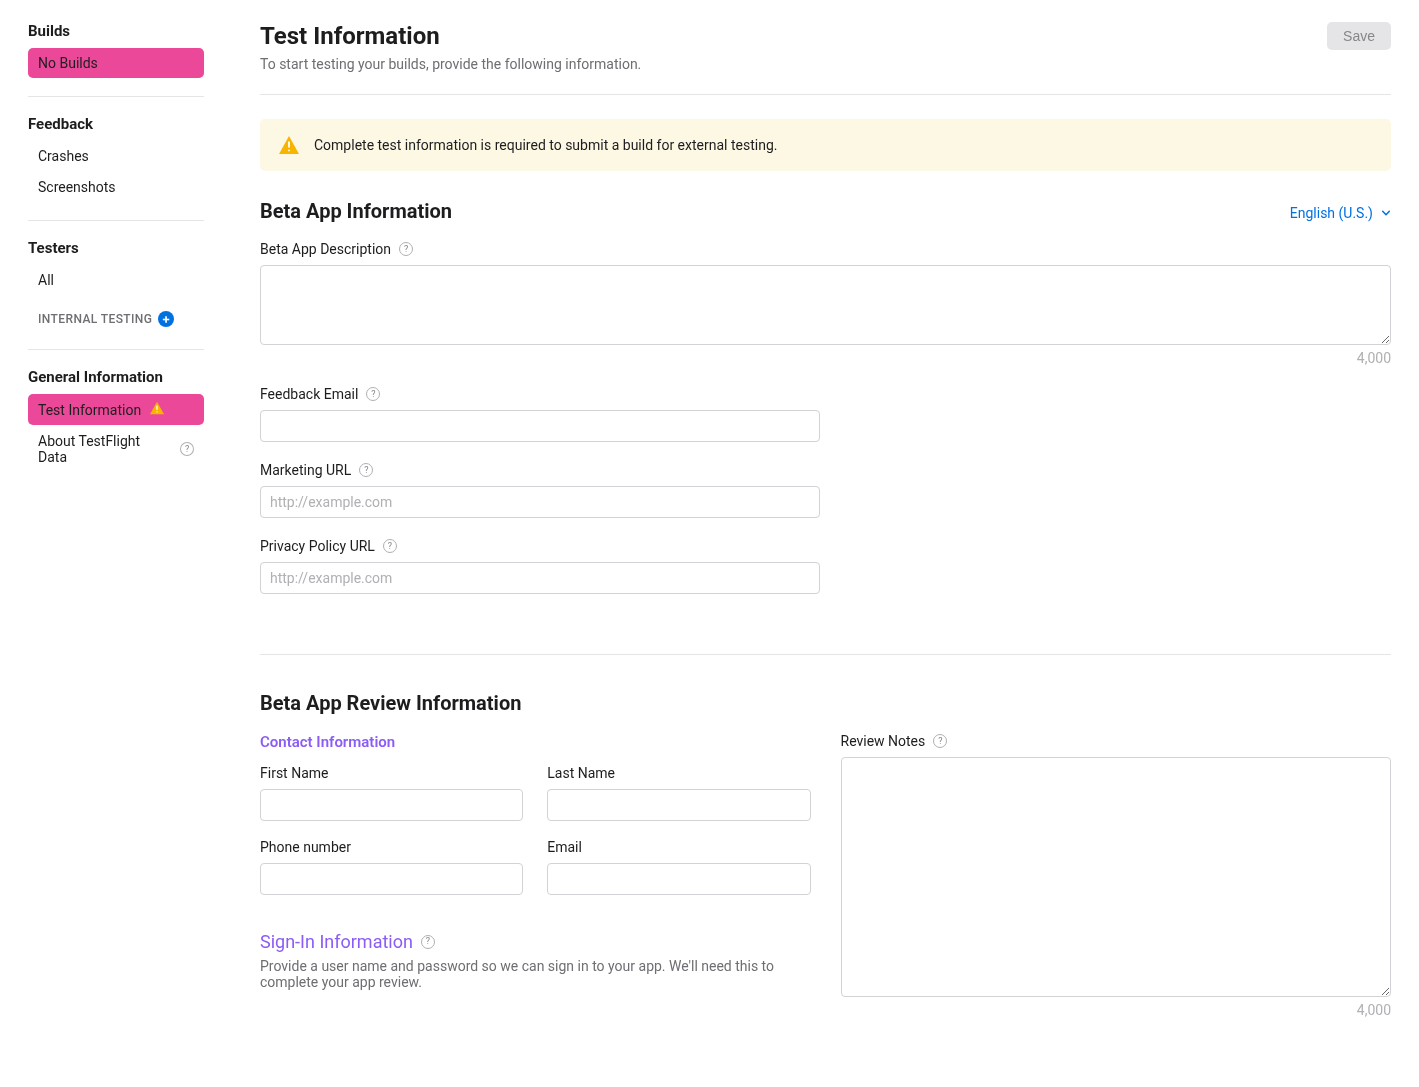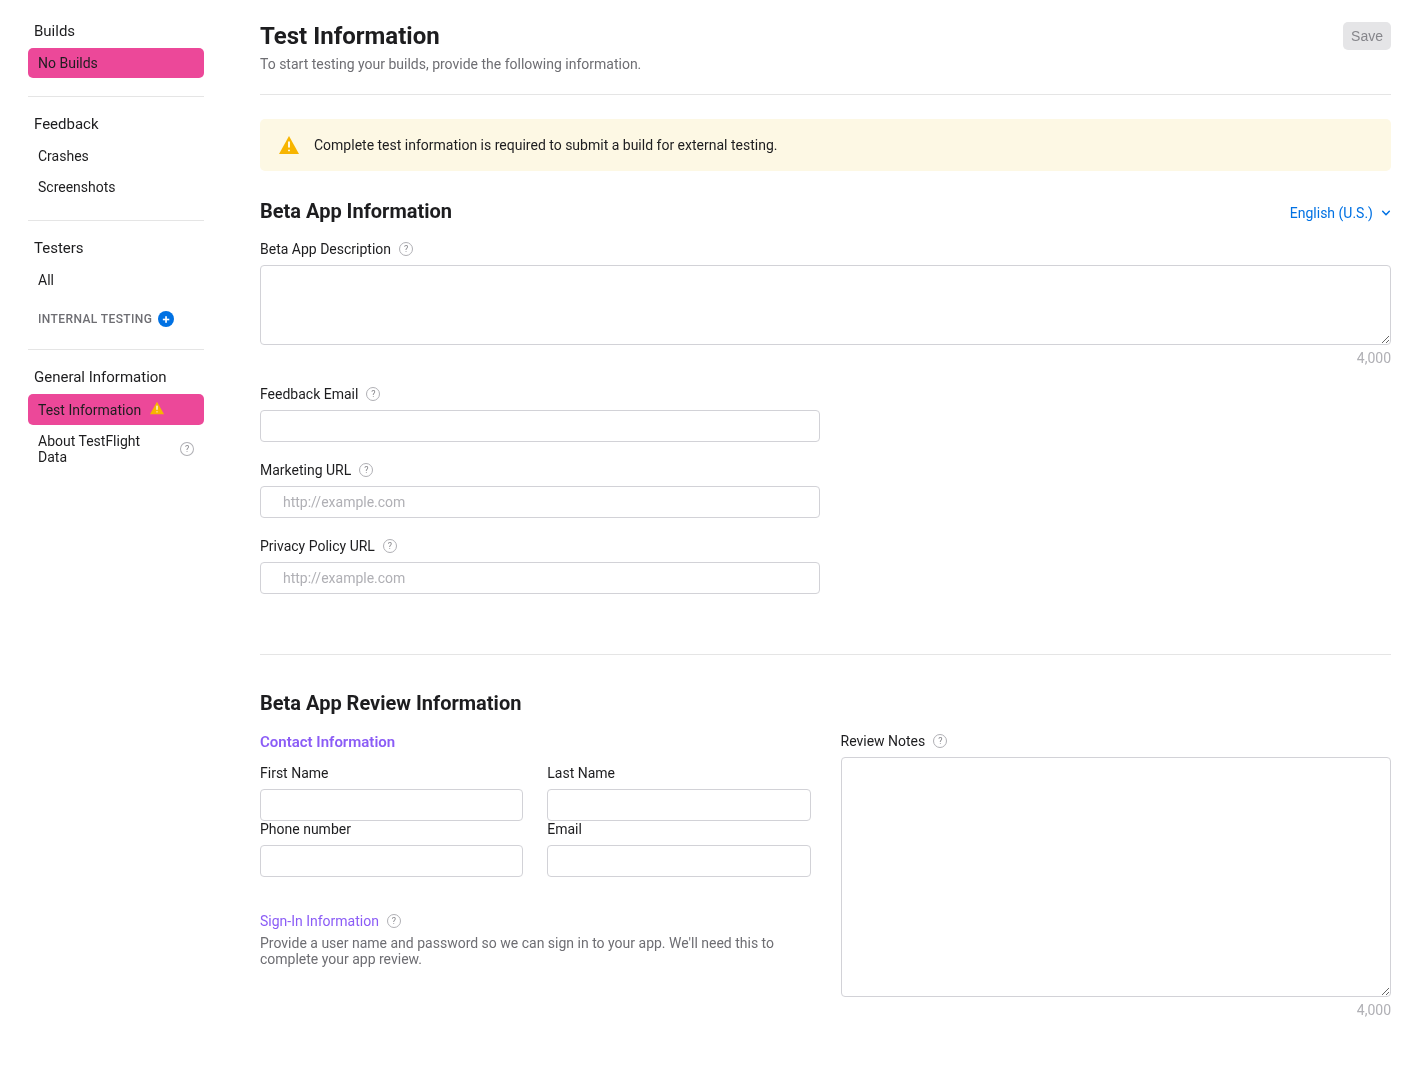"Builds" .sidebar-heading { font-weight: 400 -> 700; margin-left: 6px -> none }
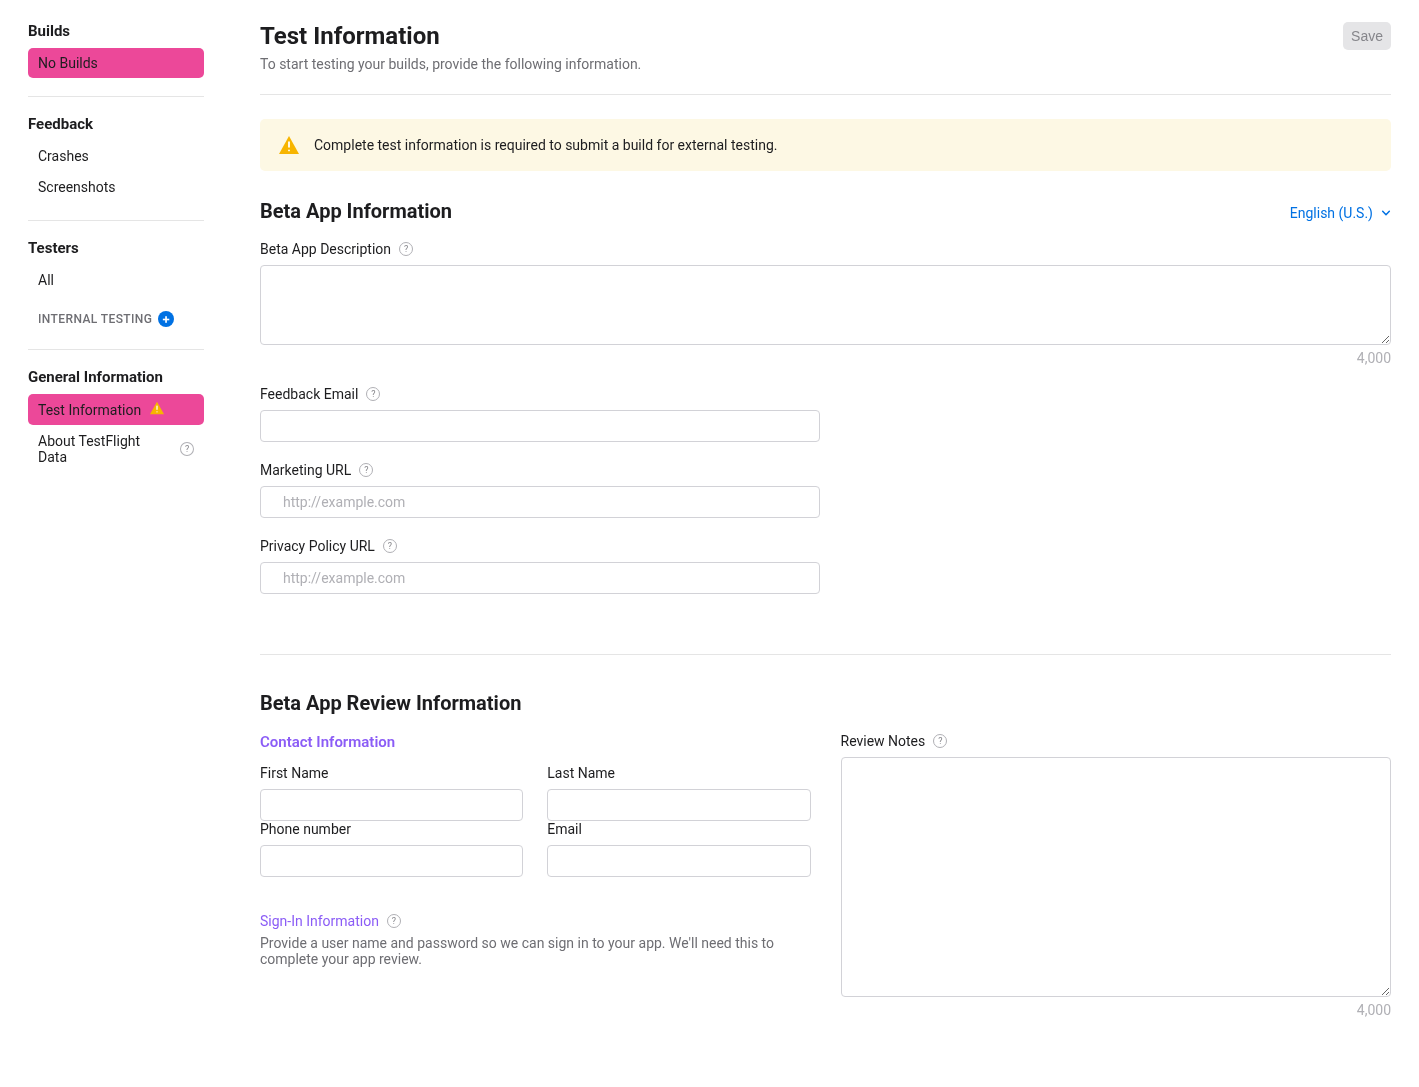"Save" .save-btn { padding: 6px 8px -> 6px 16px }
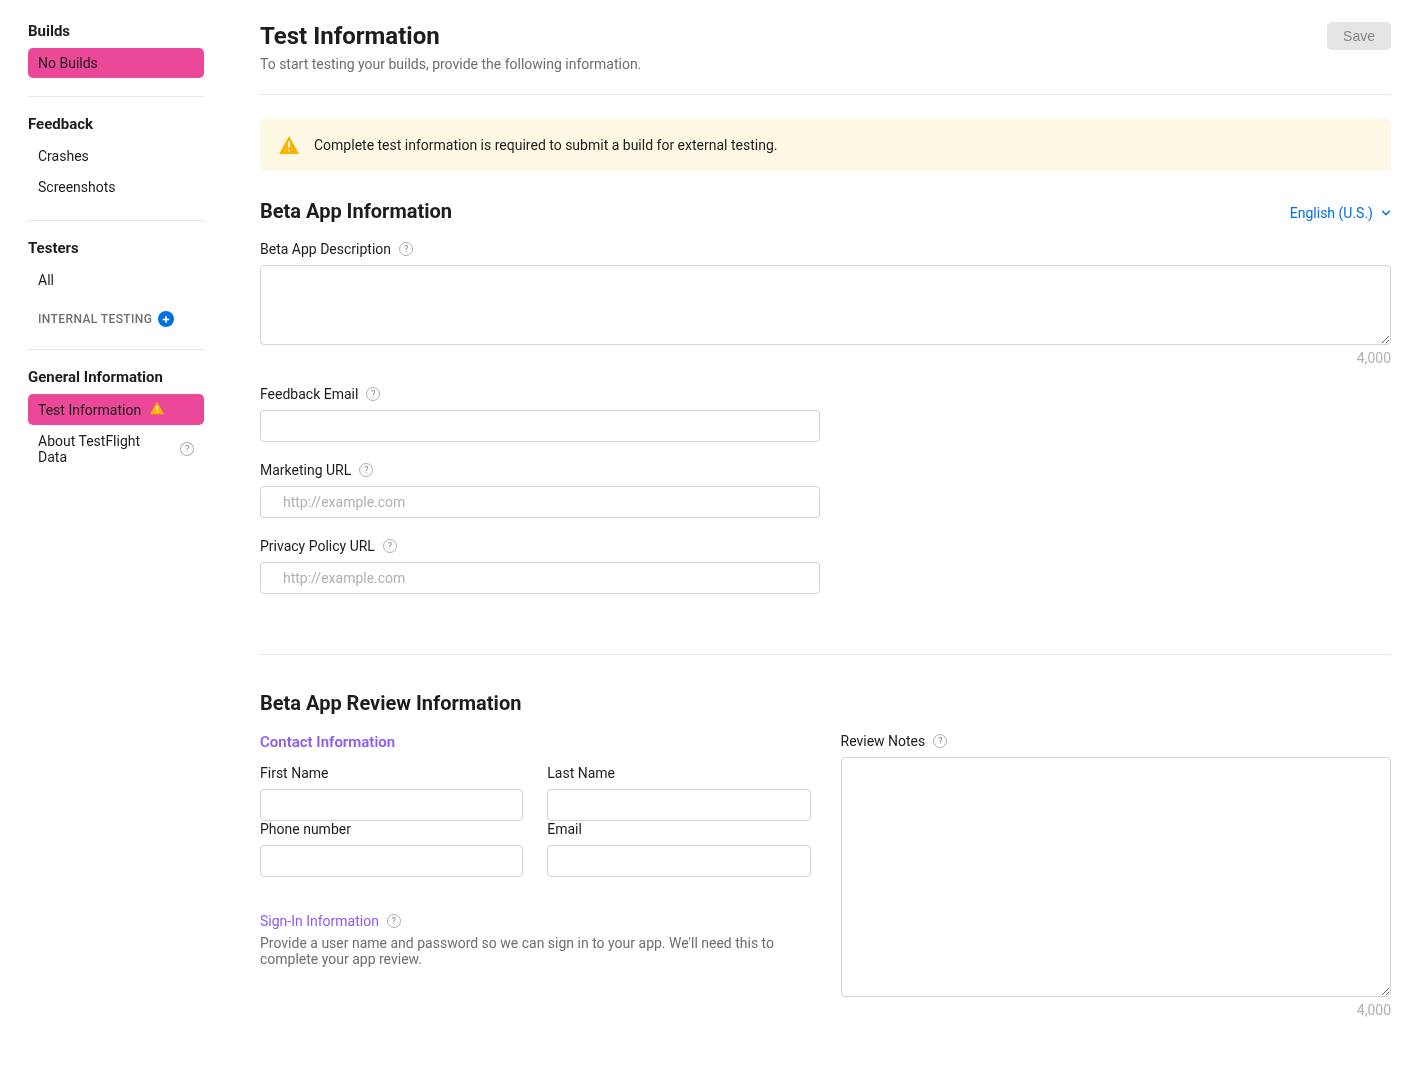"http://example.com" textarea.input, input.input { padding: 7px 22px -> 7px 9px }
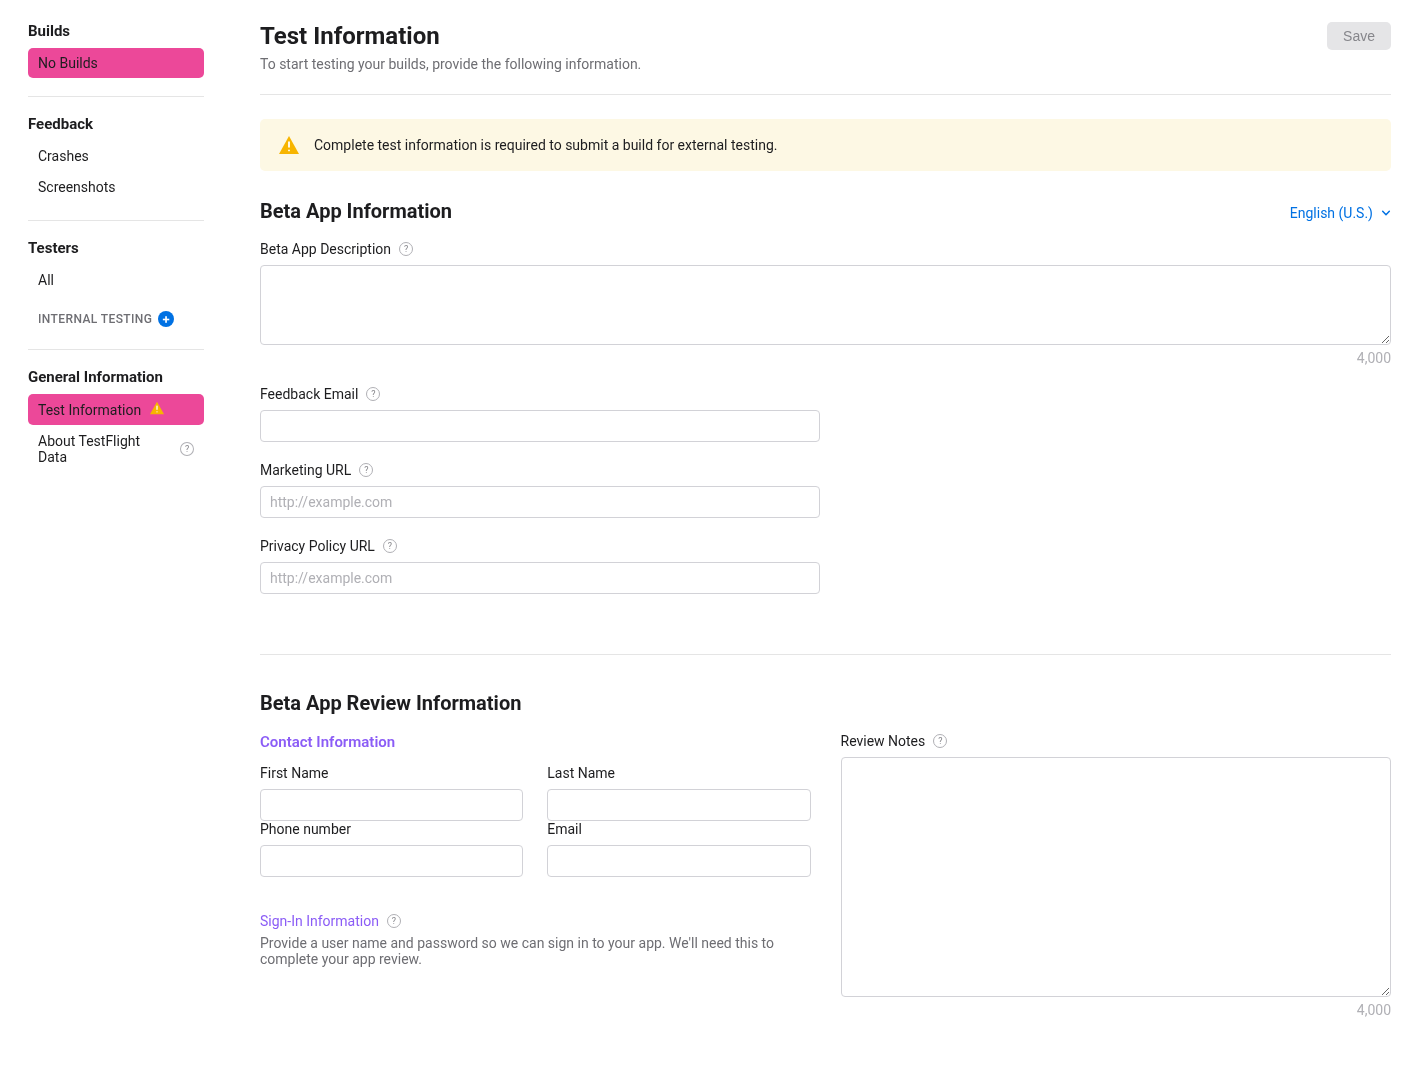"First Name" .grid2 { gap: 0 24px -> 18px 24px }
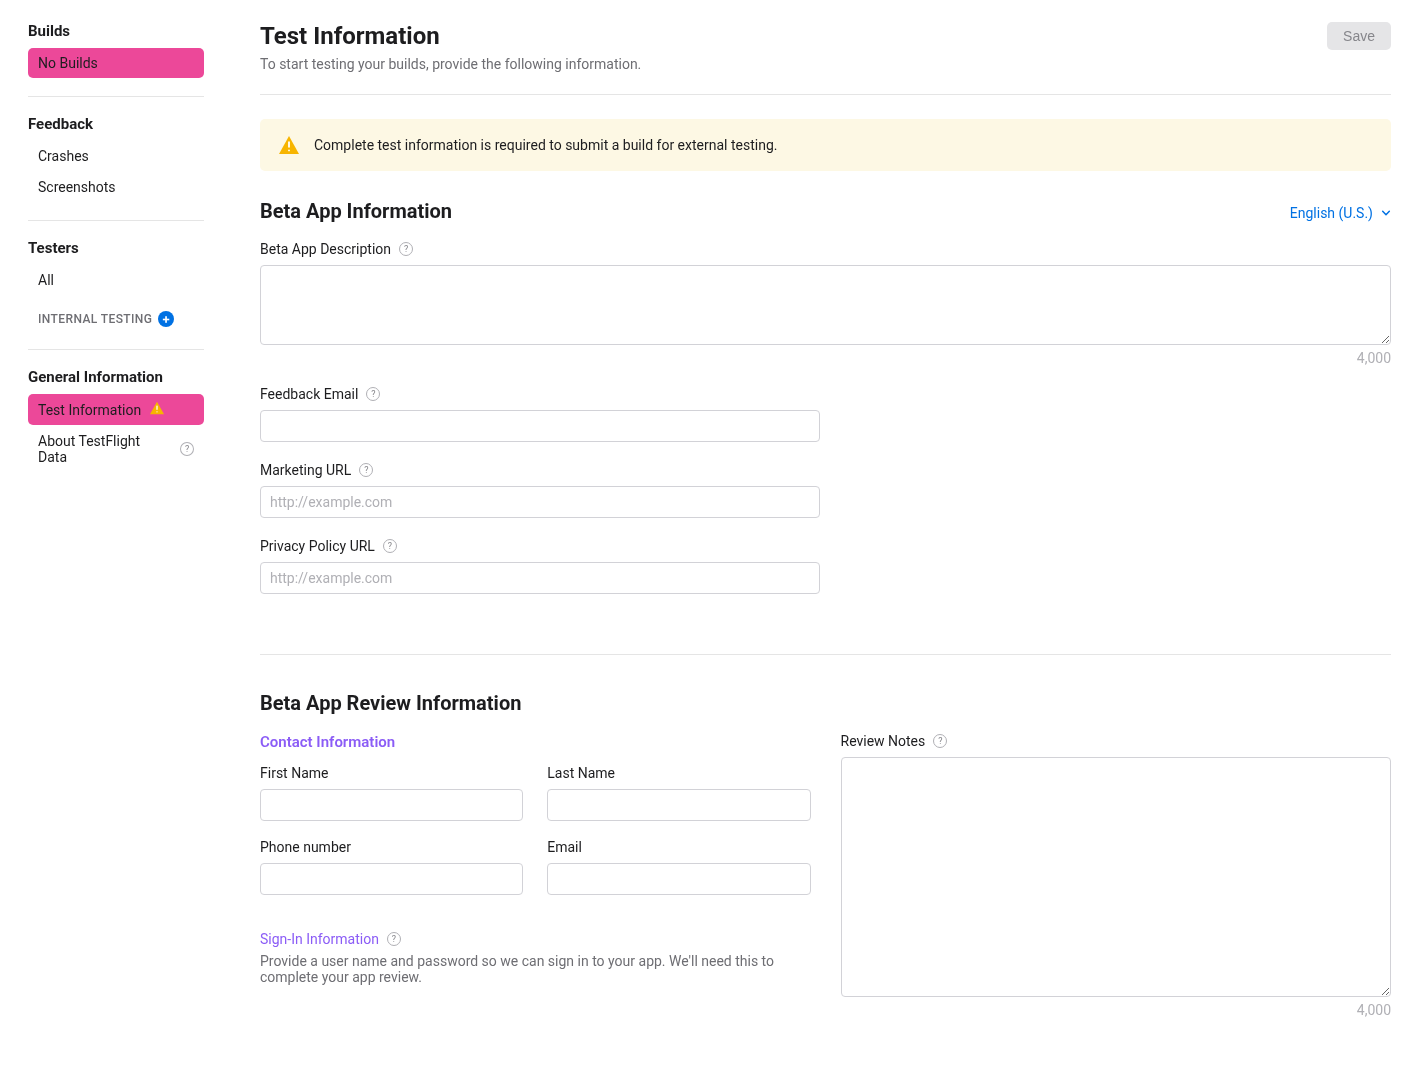"Sign-In Information" span.subhead { font-size: 14px -> 18px }
